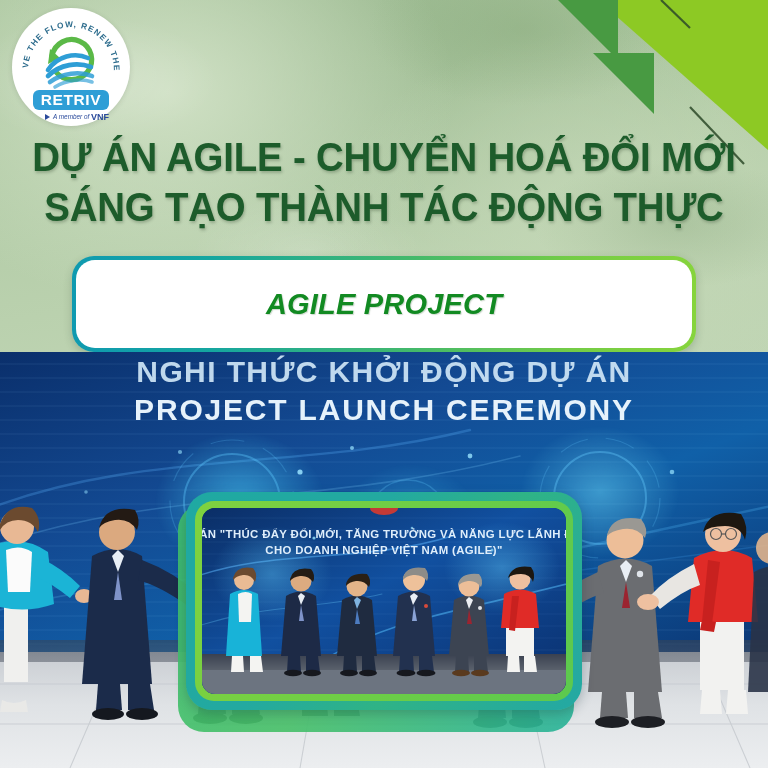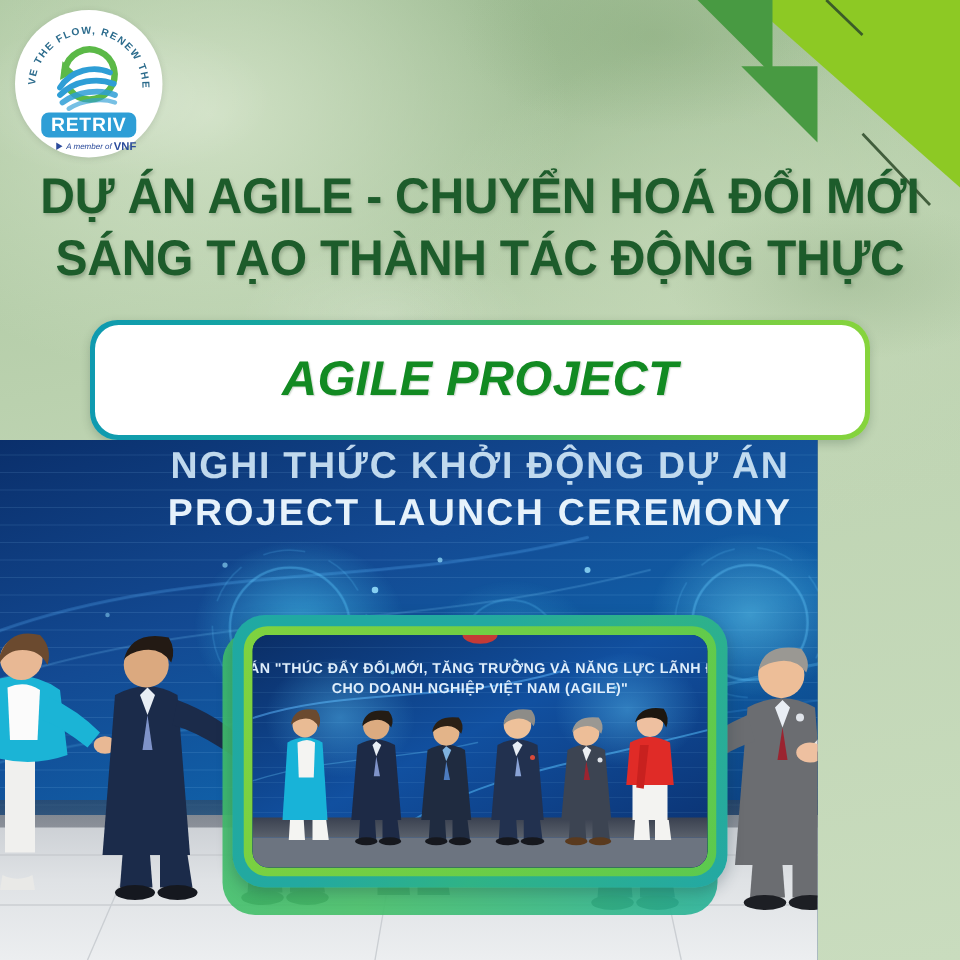"AGILE PROJECT" .banner-line { font-size: 39px -> 29px }
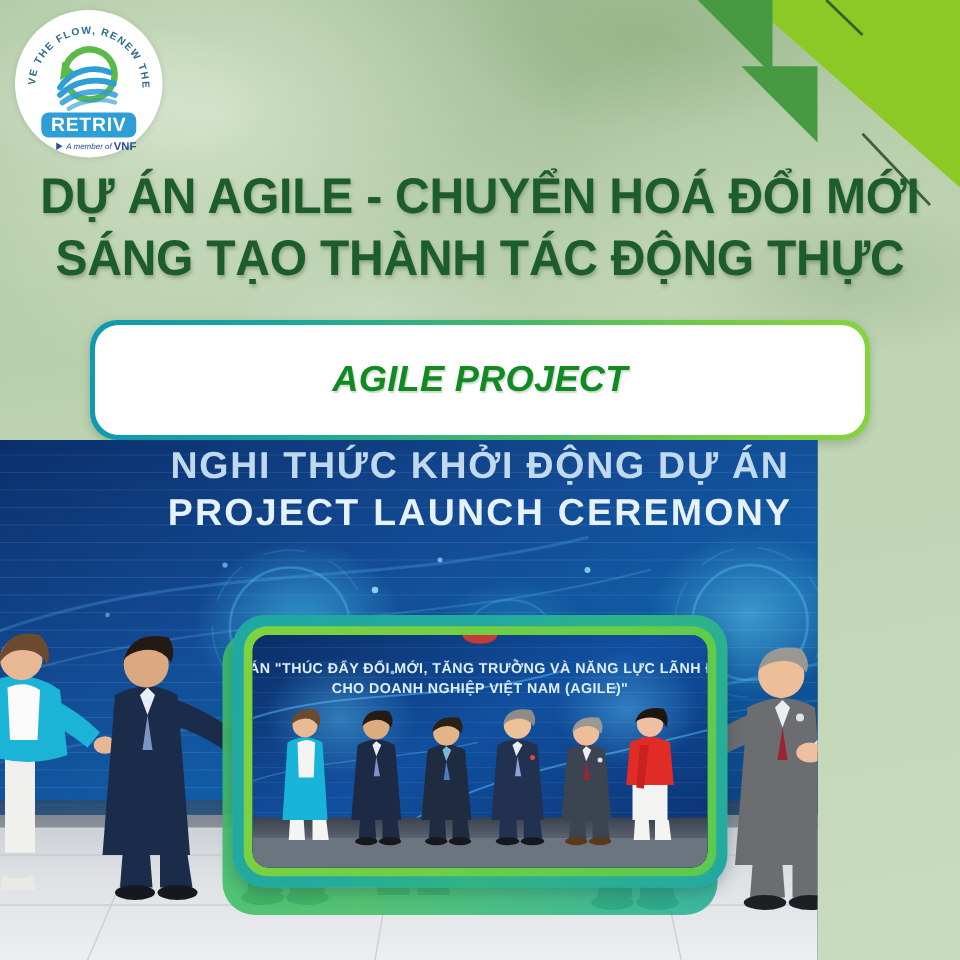"NGHI THỨC KHỞI ĐỘNG DỰ" .photo { width: 654px -> 768px }
